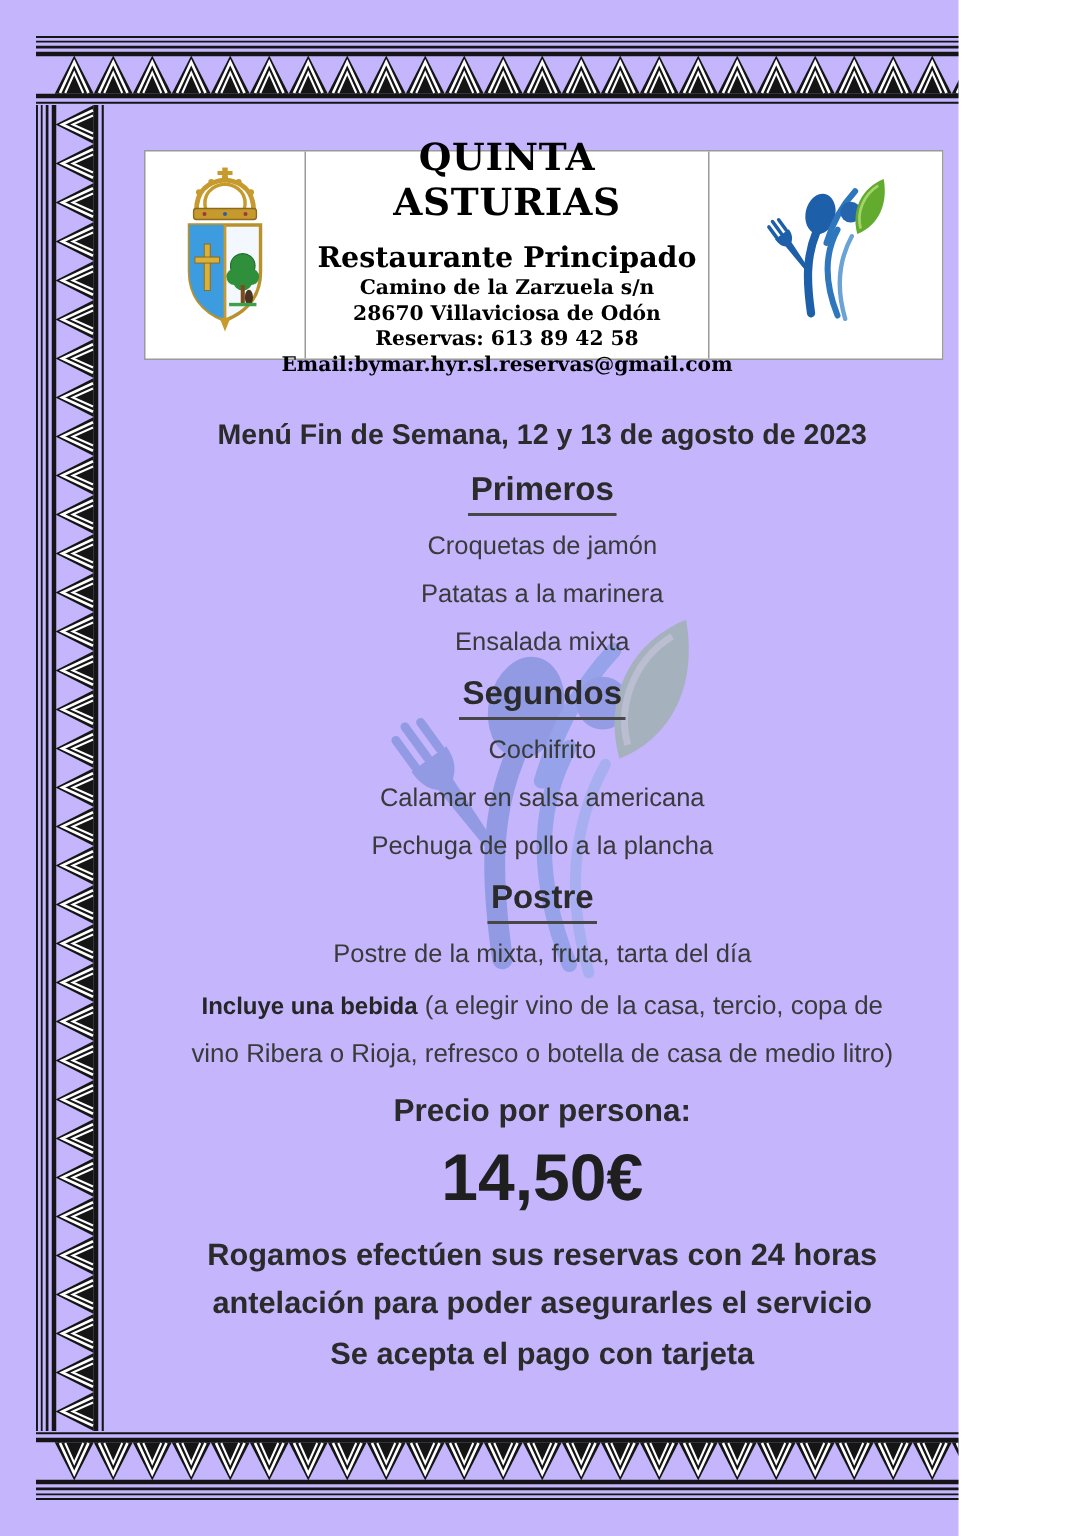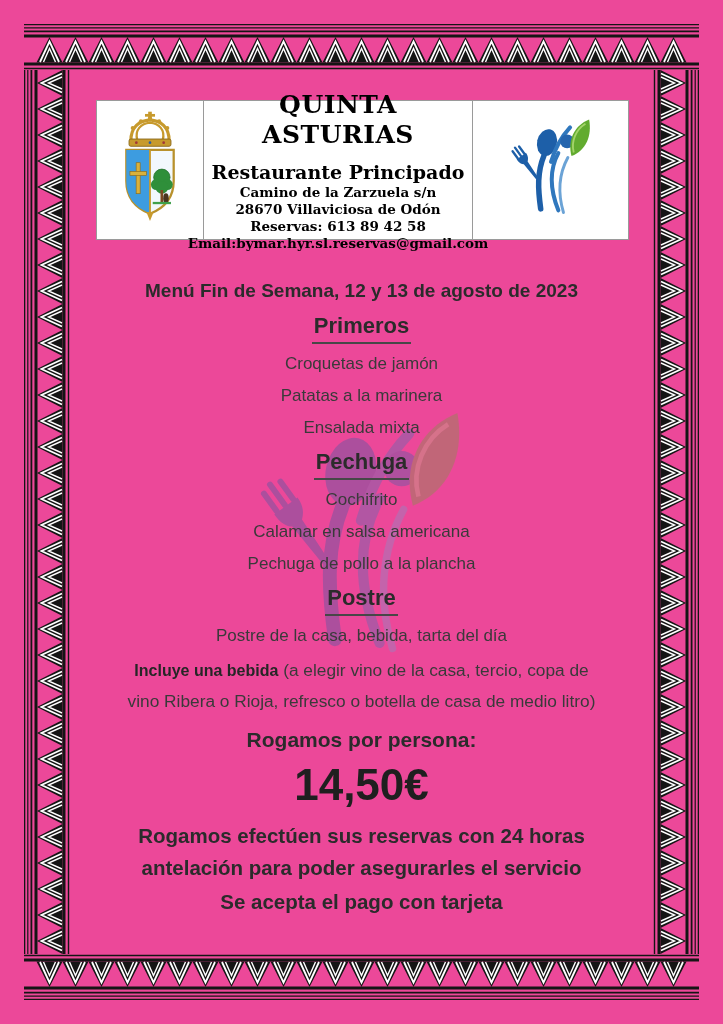"QUINTA ASTURIAS" .page { background: #ec4899 -> #c4b5fd; width: 723px -> 639px }
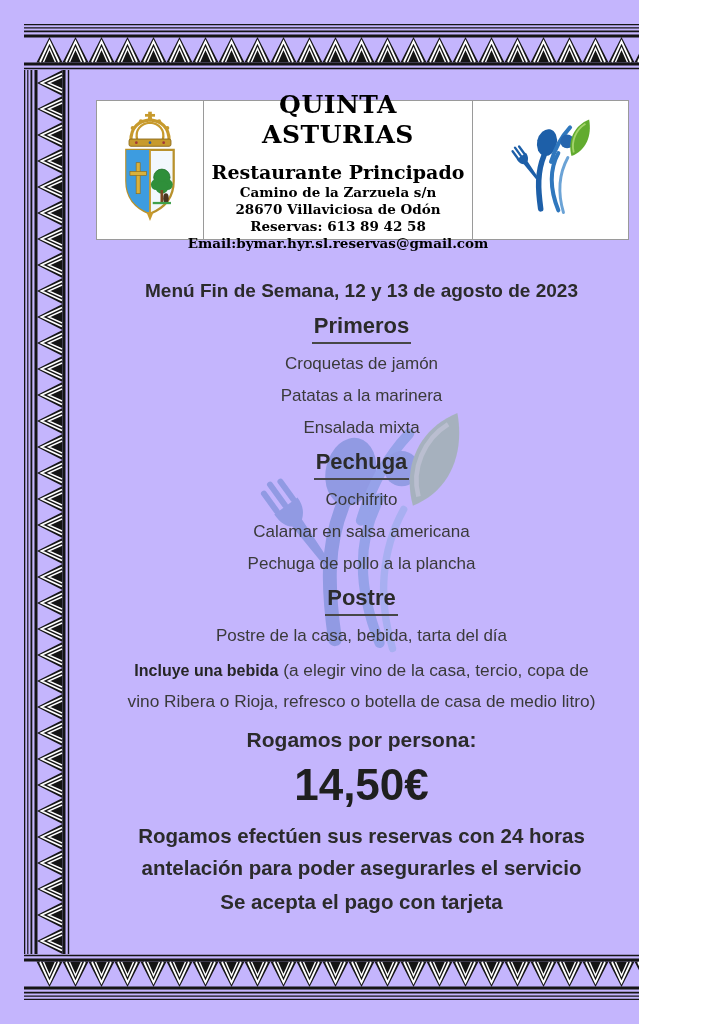"Pechuga" span.u { text: Pechuga -> Segundos }
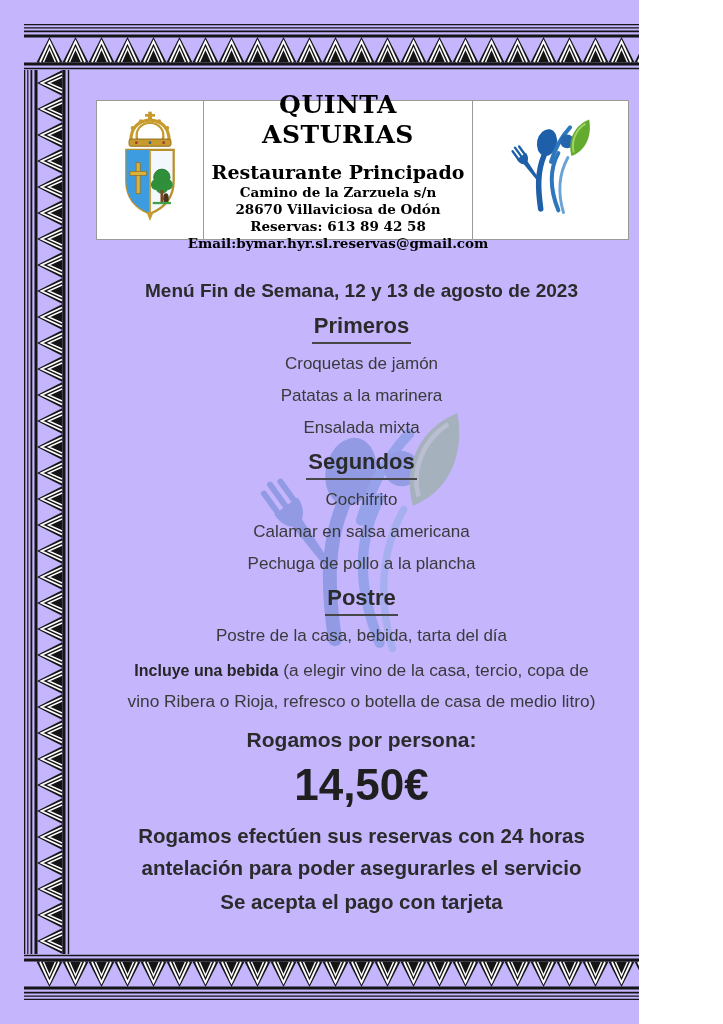"Postre de la casa, bebida," div.m-item { text: casa, bebida -> mixta, fruta }
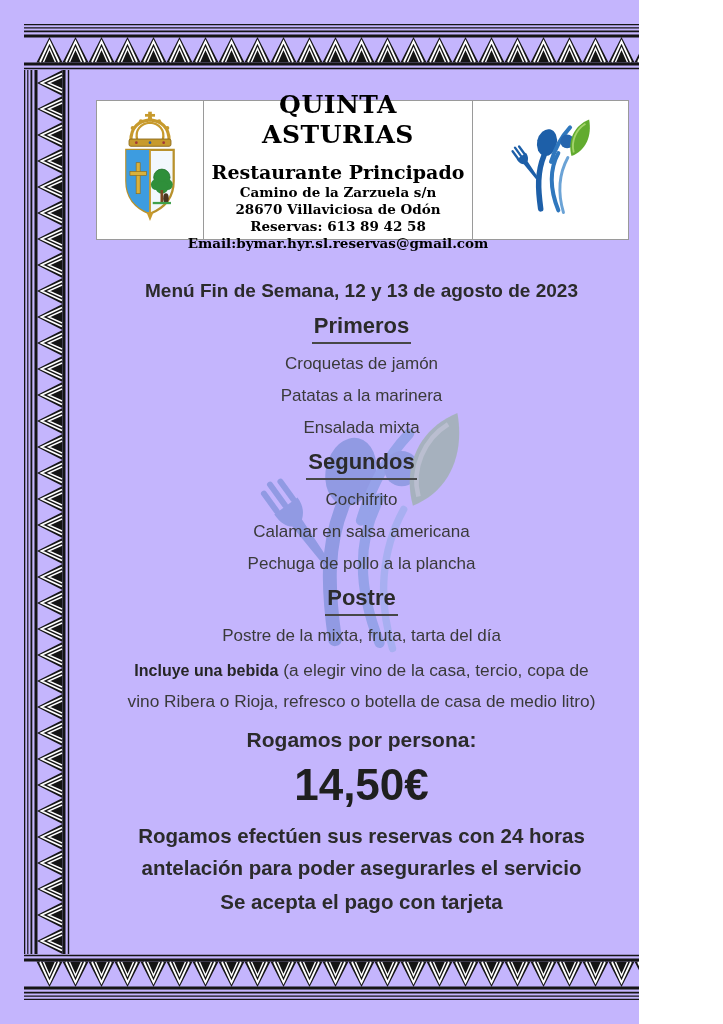"Rogamos por persona:" div.m-price-label { text: Rogamos -> Precio }
